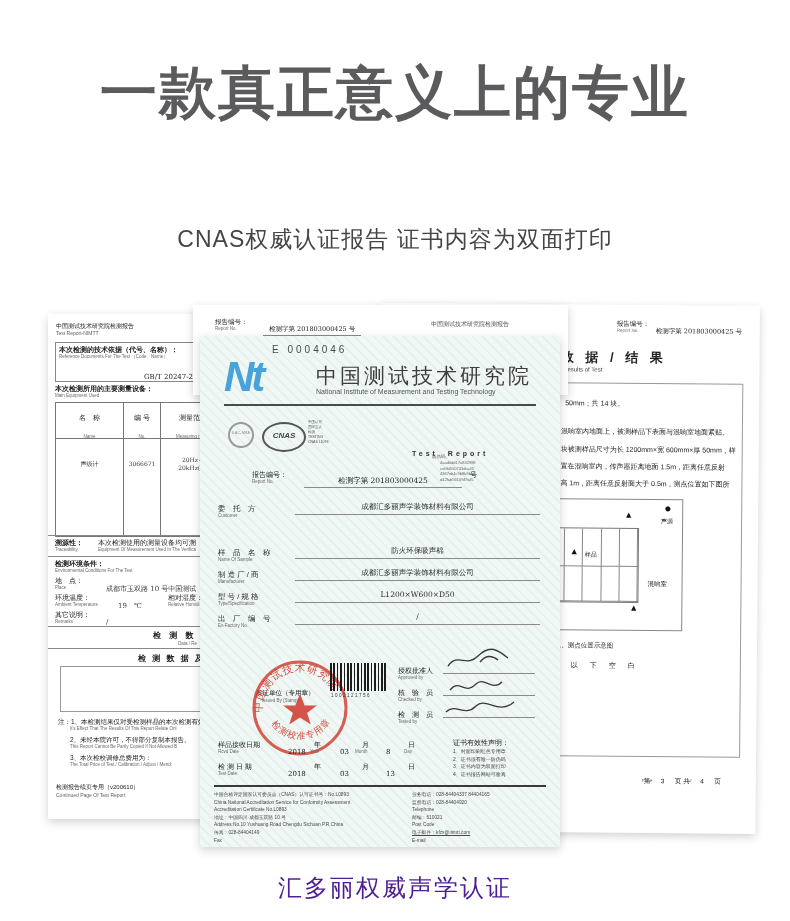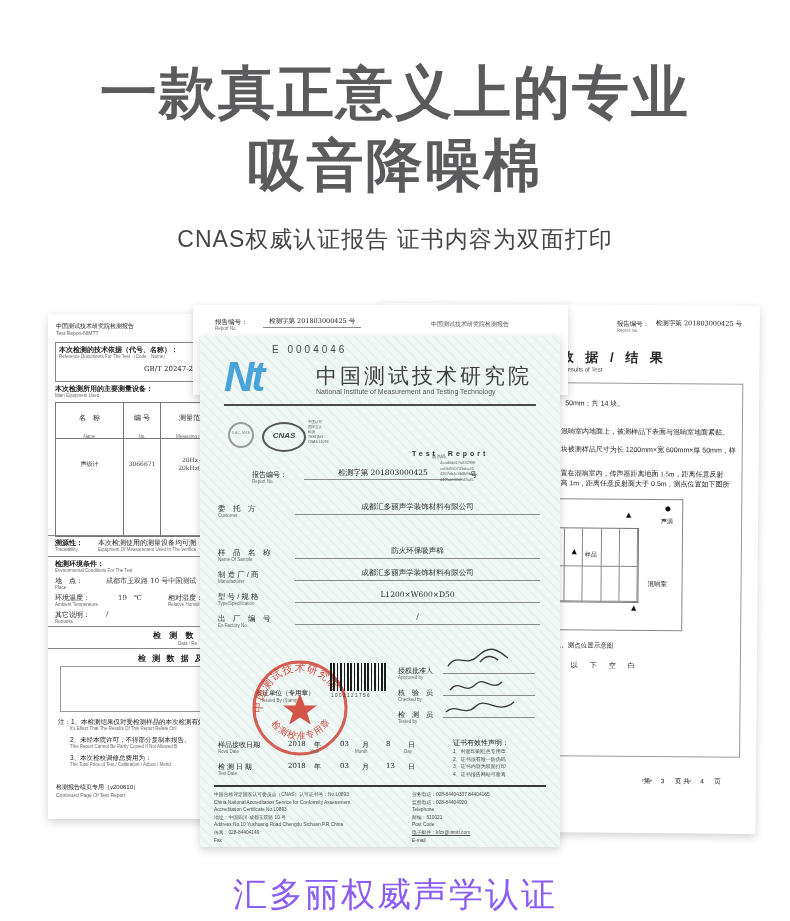"吸音降噪棉" div.abs { html: <div>吸音降噪棉</div> -> none }
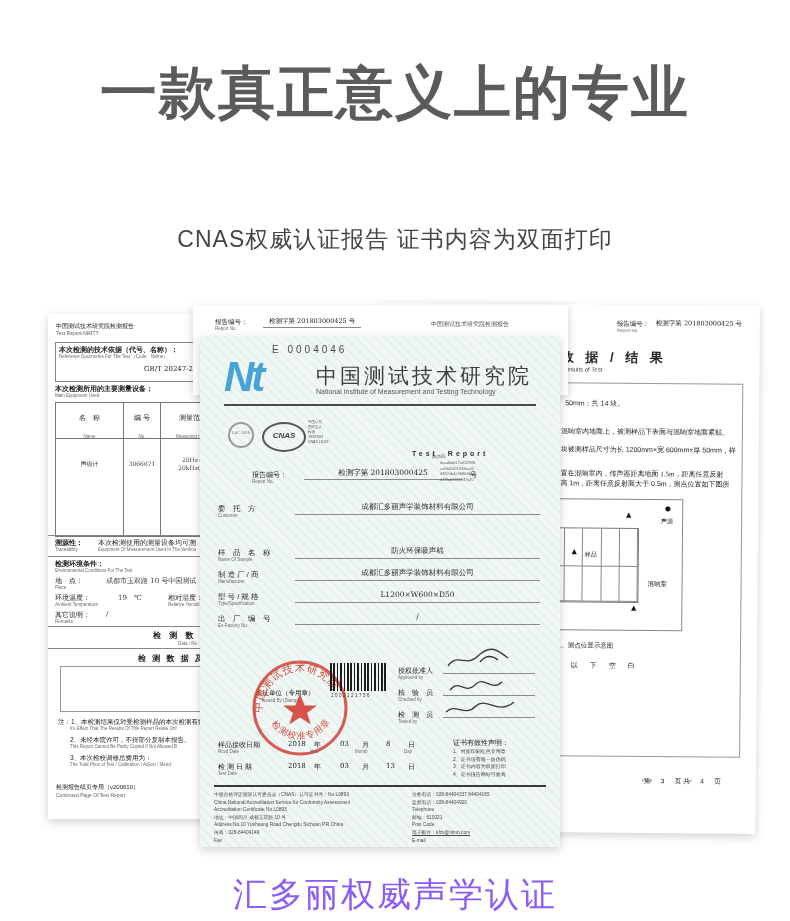"检测字第 201803000425 号" .serif { margin-top: none -> 8px }
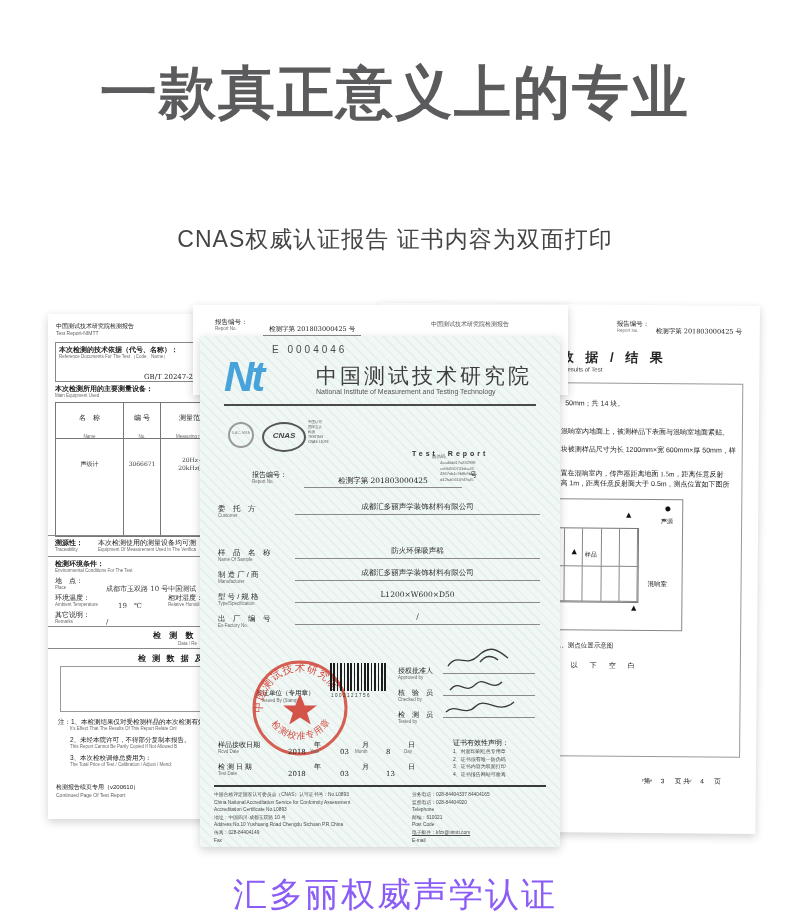"置在混响室内，传声器距离地面 1.5m，距离任意反射" div.abs { font-family: Liberation Serif, serif -> none; top: 165px -> 157px }
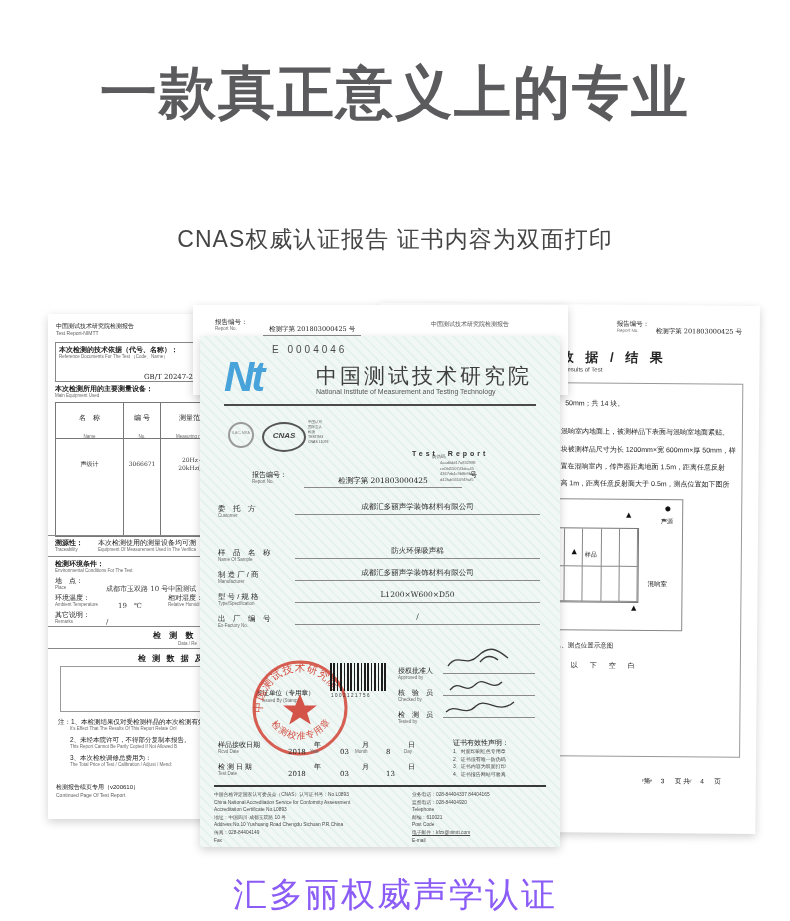"汇多丽权威声学认证" .caption { color: #8b5cf6 -> #4c1d95; font-size: 34px -> 24px }
